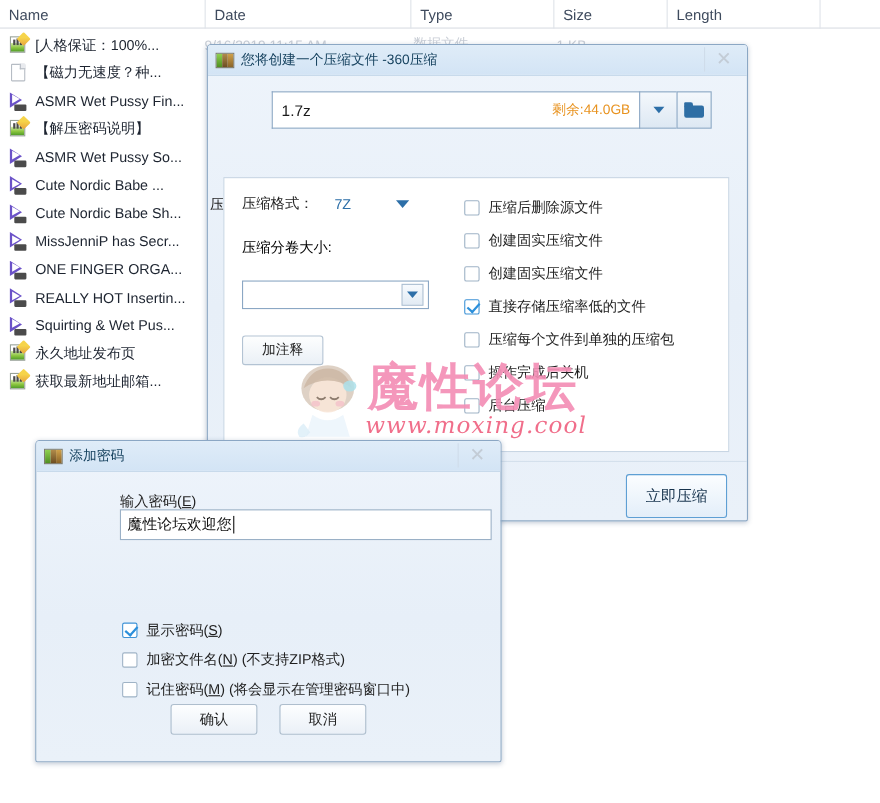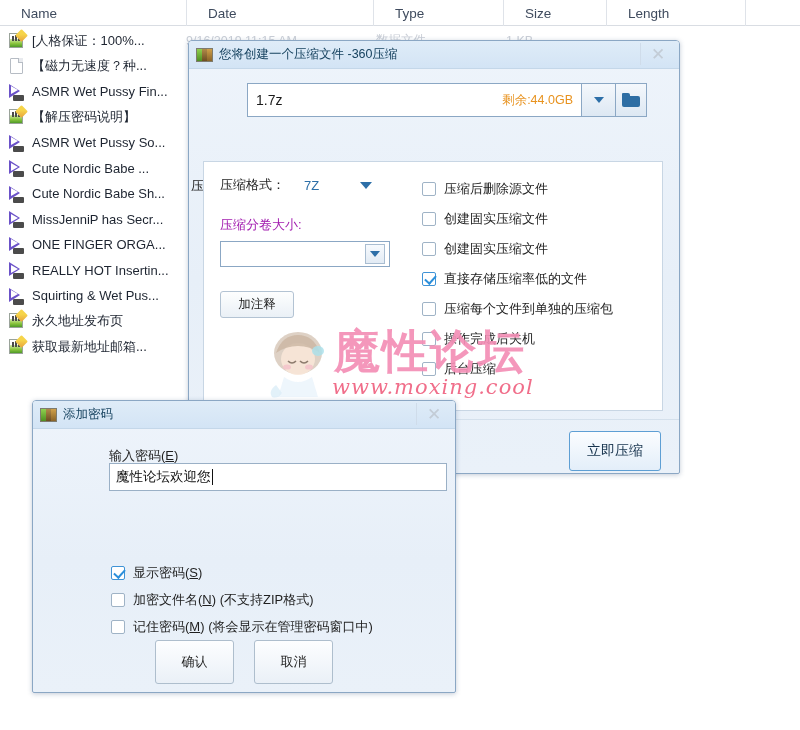"Name" .col-header .col { padding-left: 21px -> 8px }
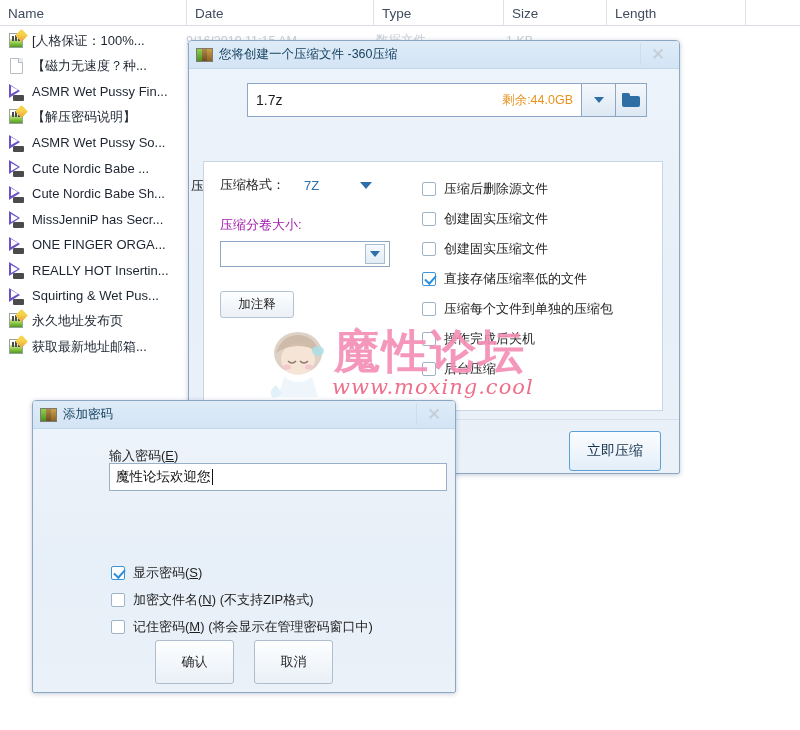"压缩分卷大小:" .vol-label { color: #a21caf -> #000000; margin-bottom: 7px -> 21px }
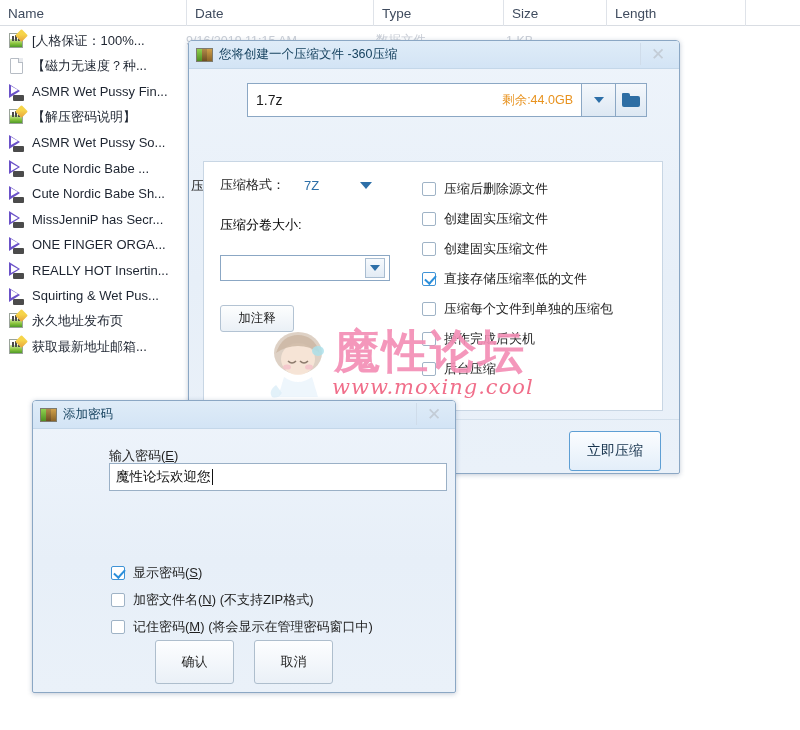"确认" .pwd-btn { height: 44px -> 28px }
